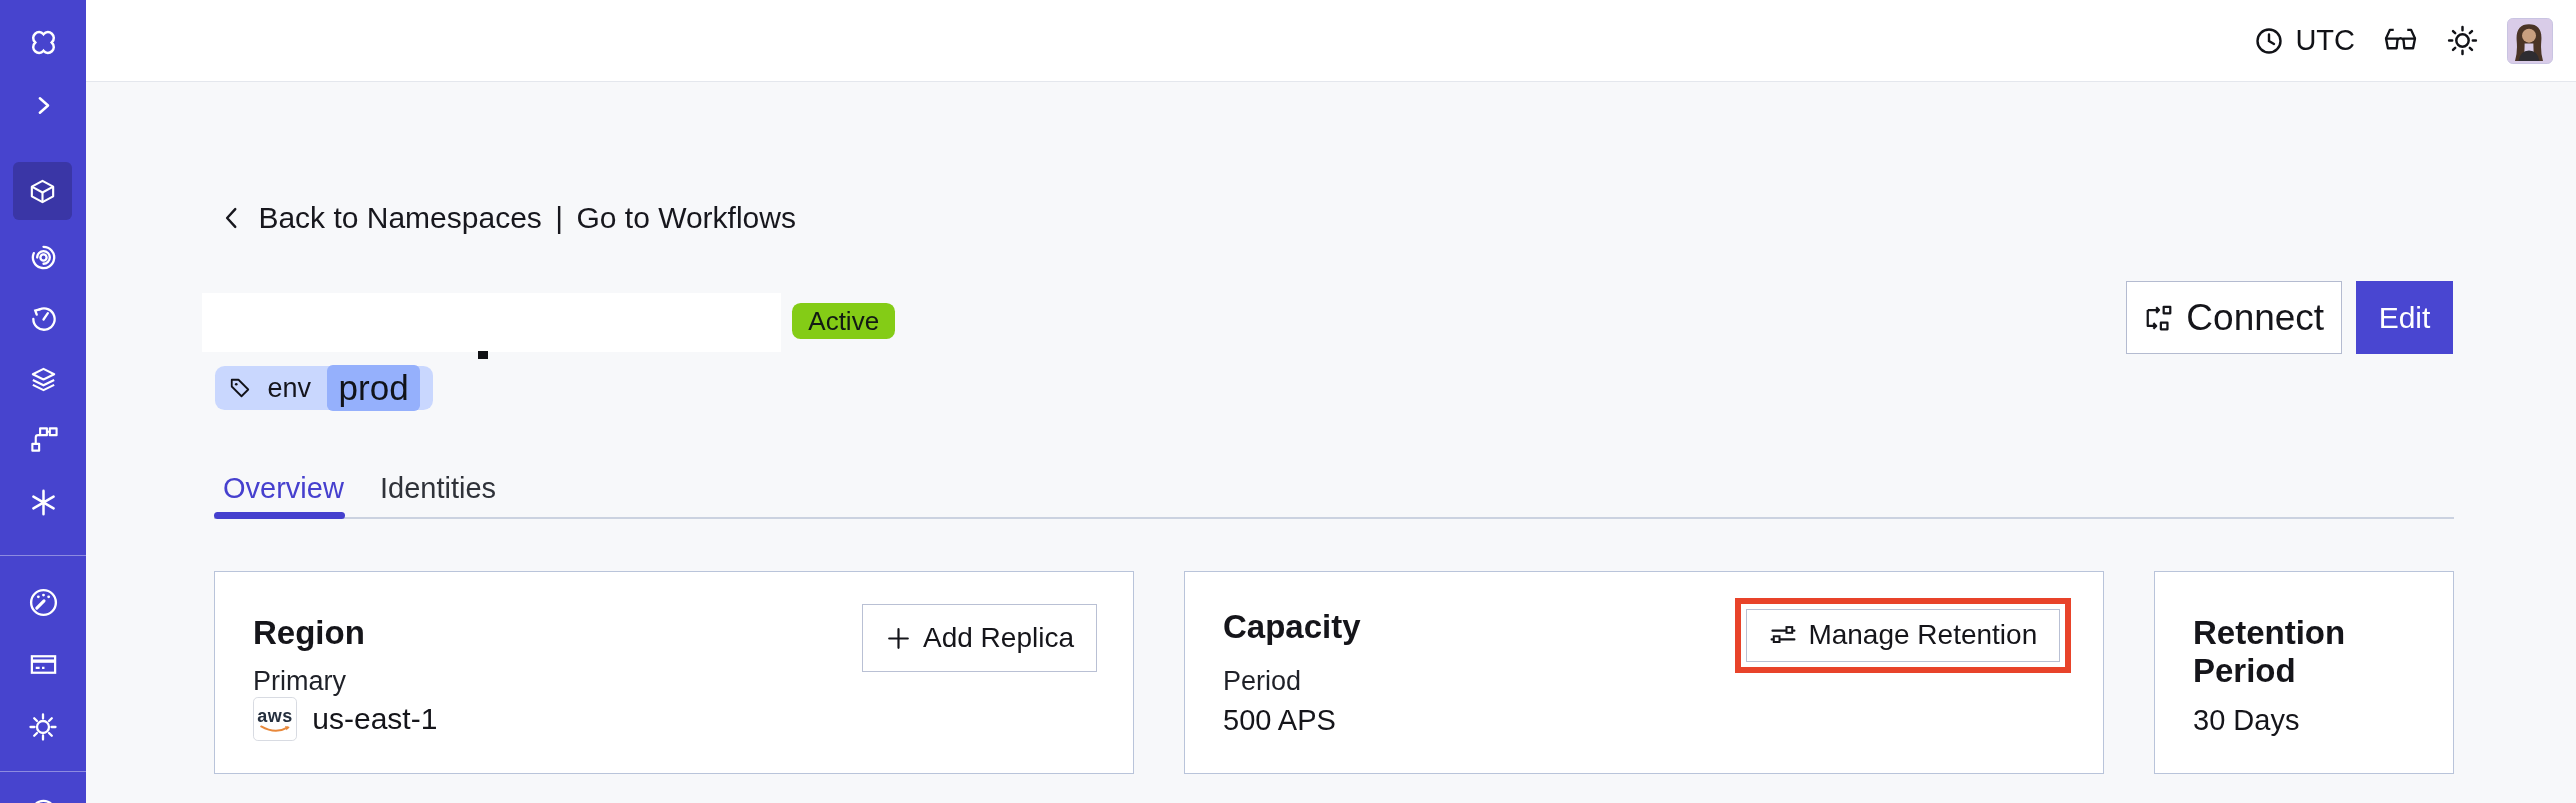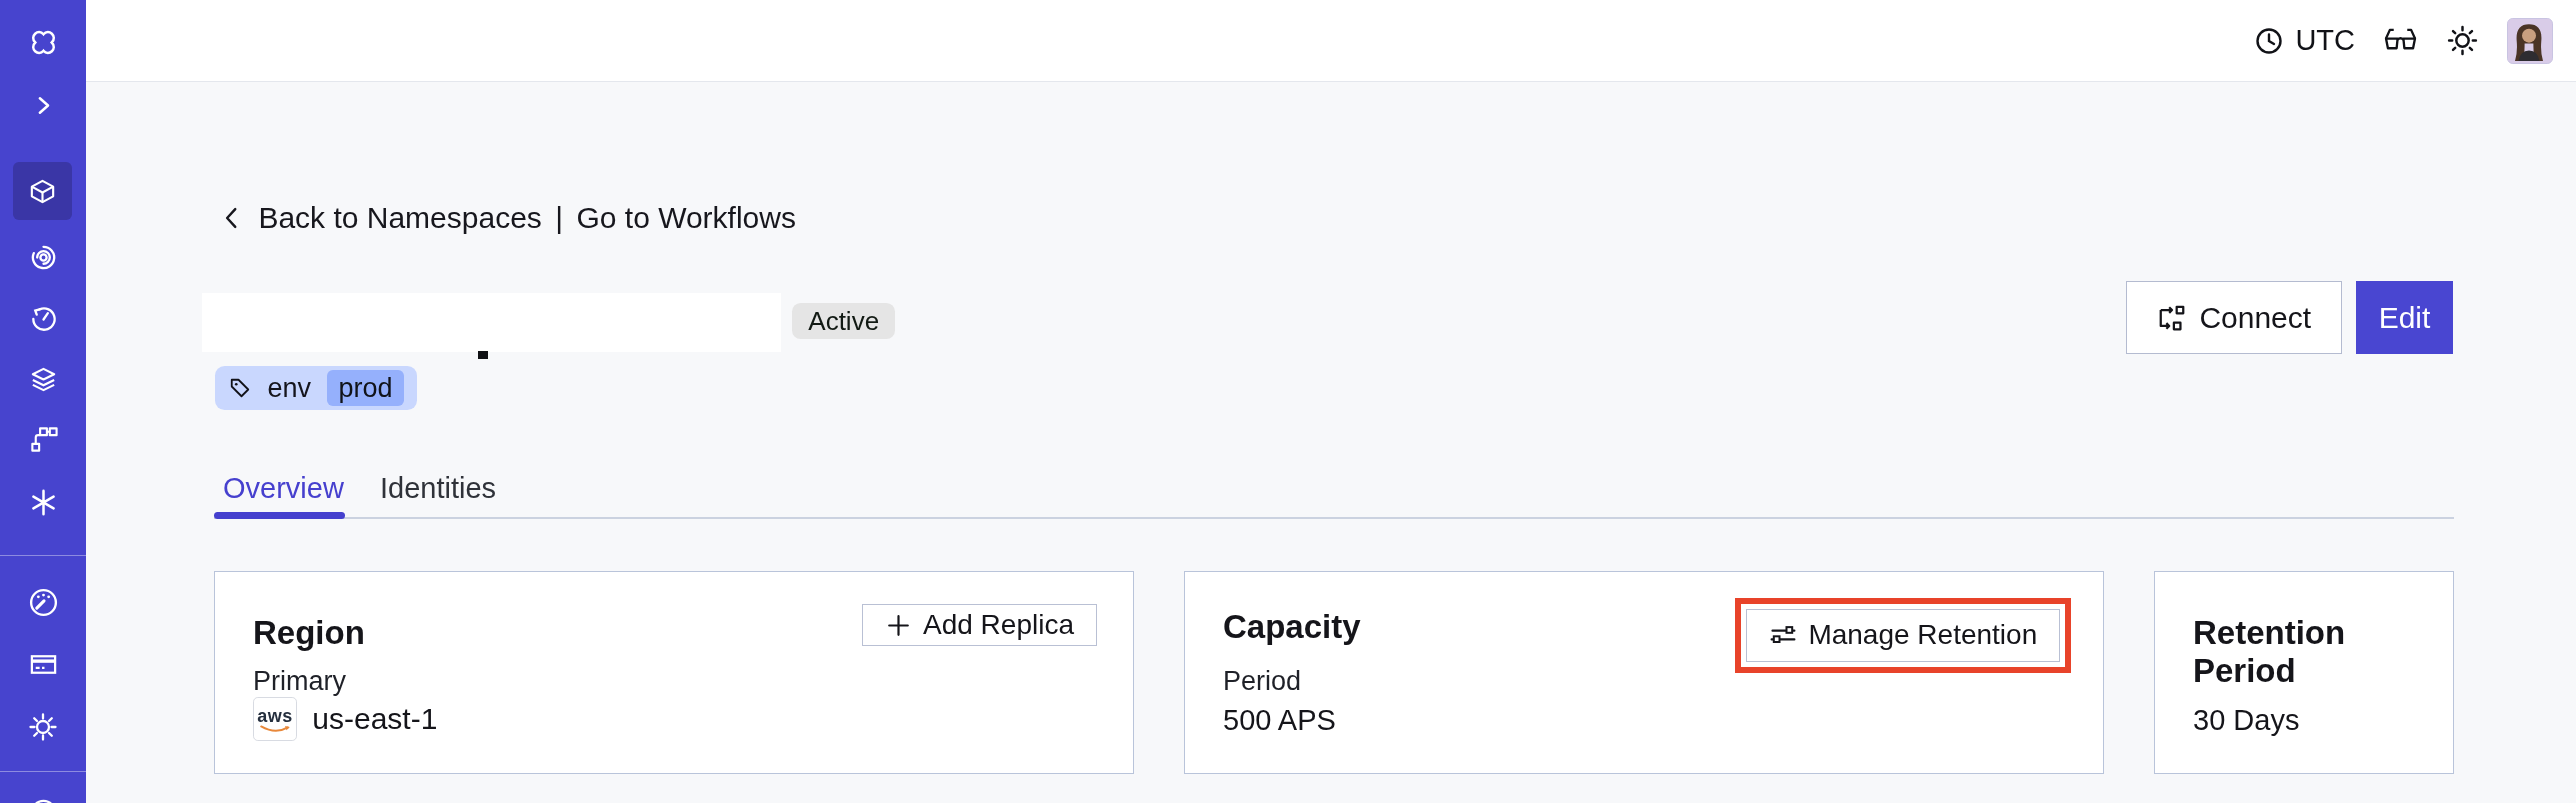"Active" .status-badge { background: #e5e5e5 -> #84cc16 }
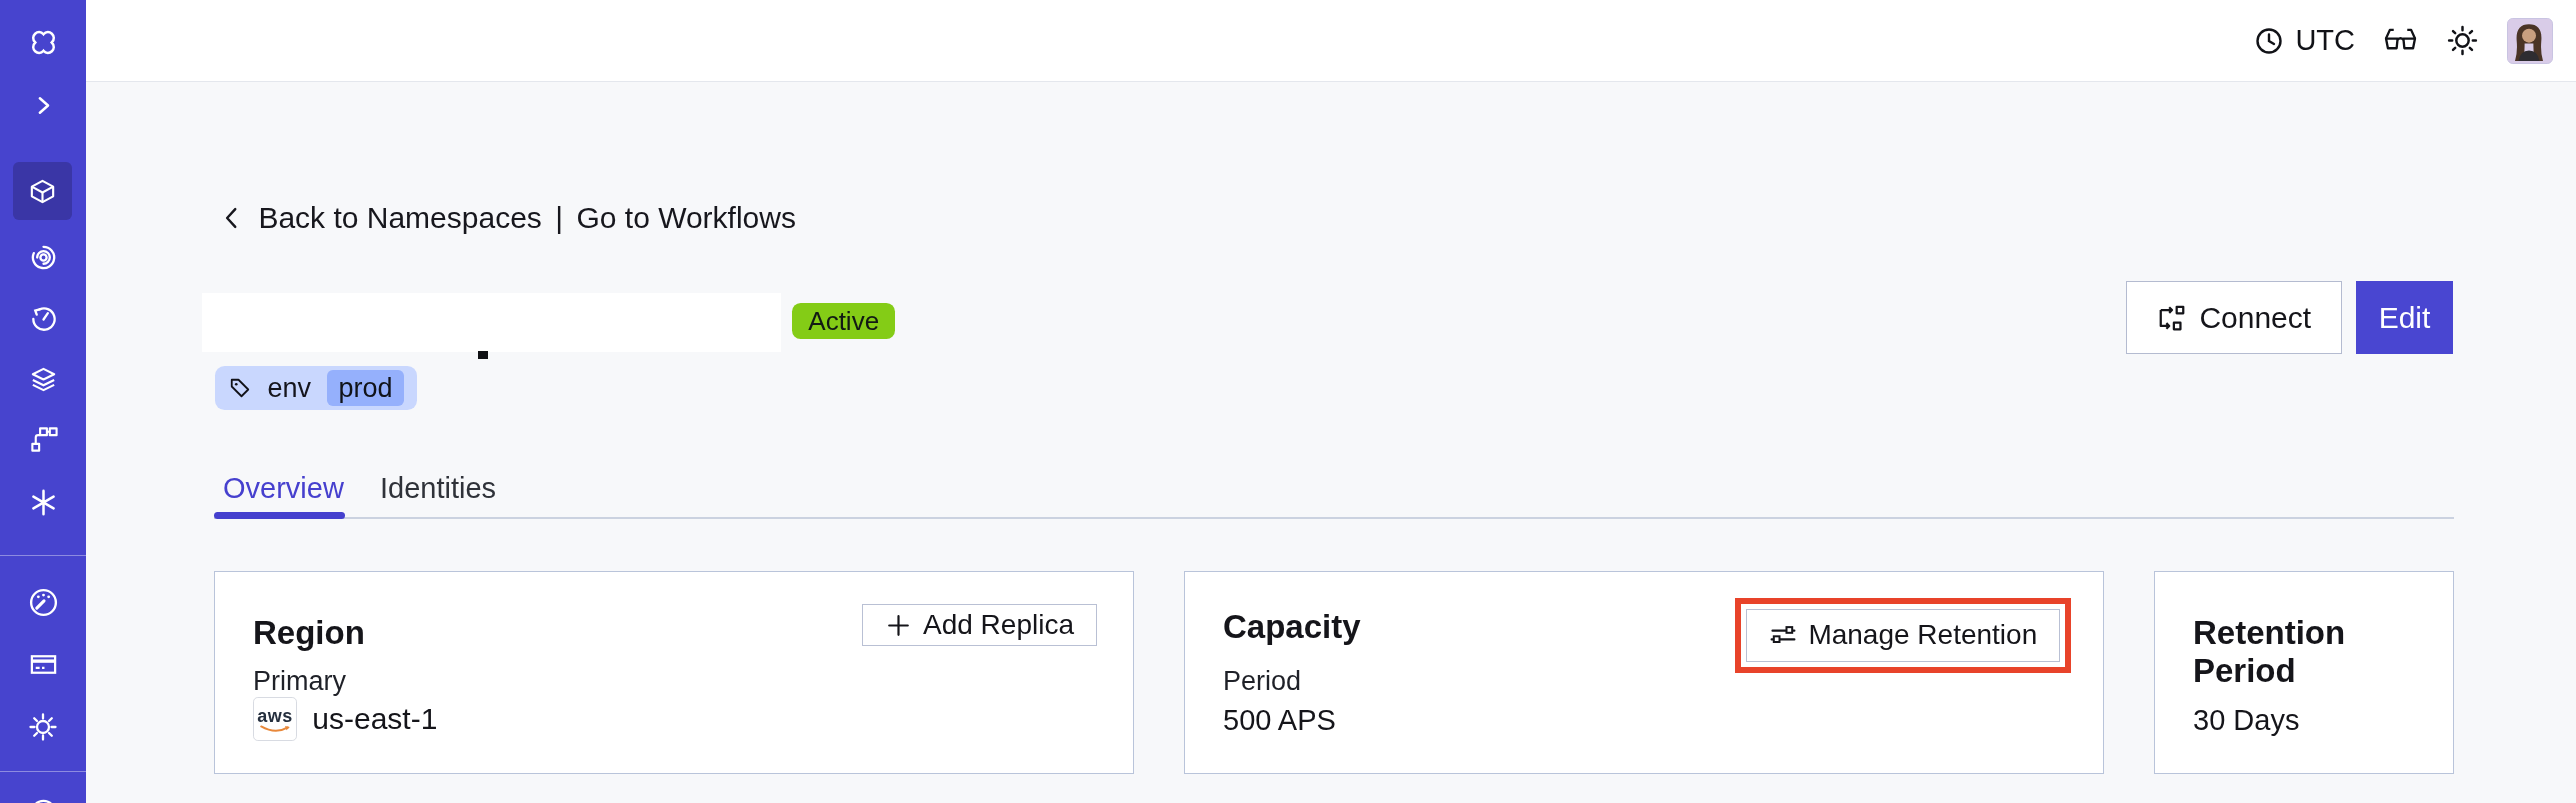"Connect" .btn-connect { font-size: 30px -> 37px }
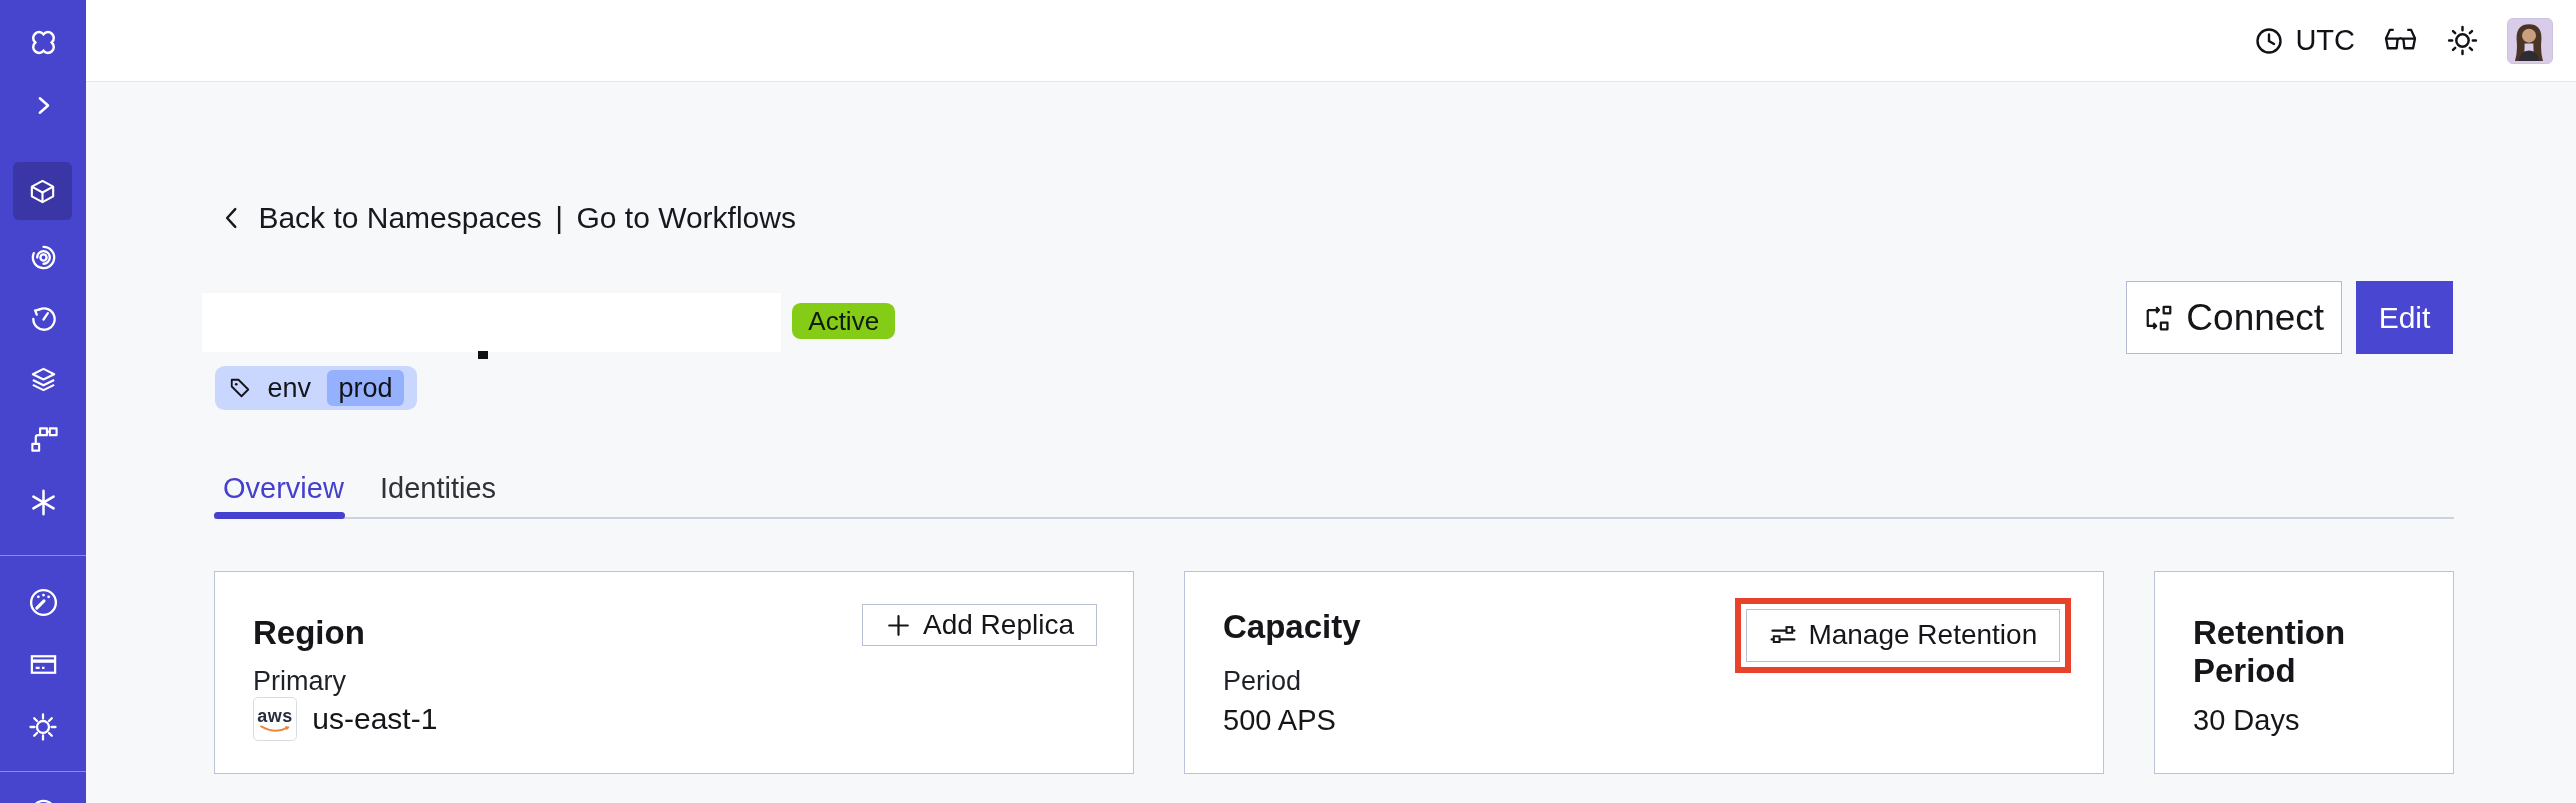"prod" .tag-chip { font-size: 27px -> 35px }
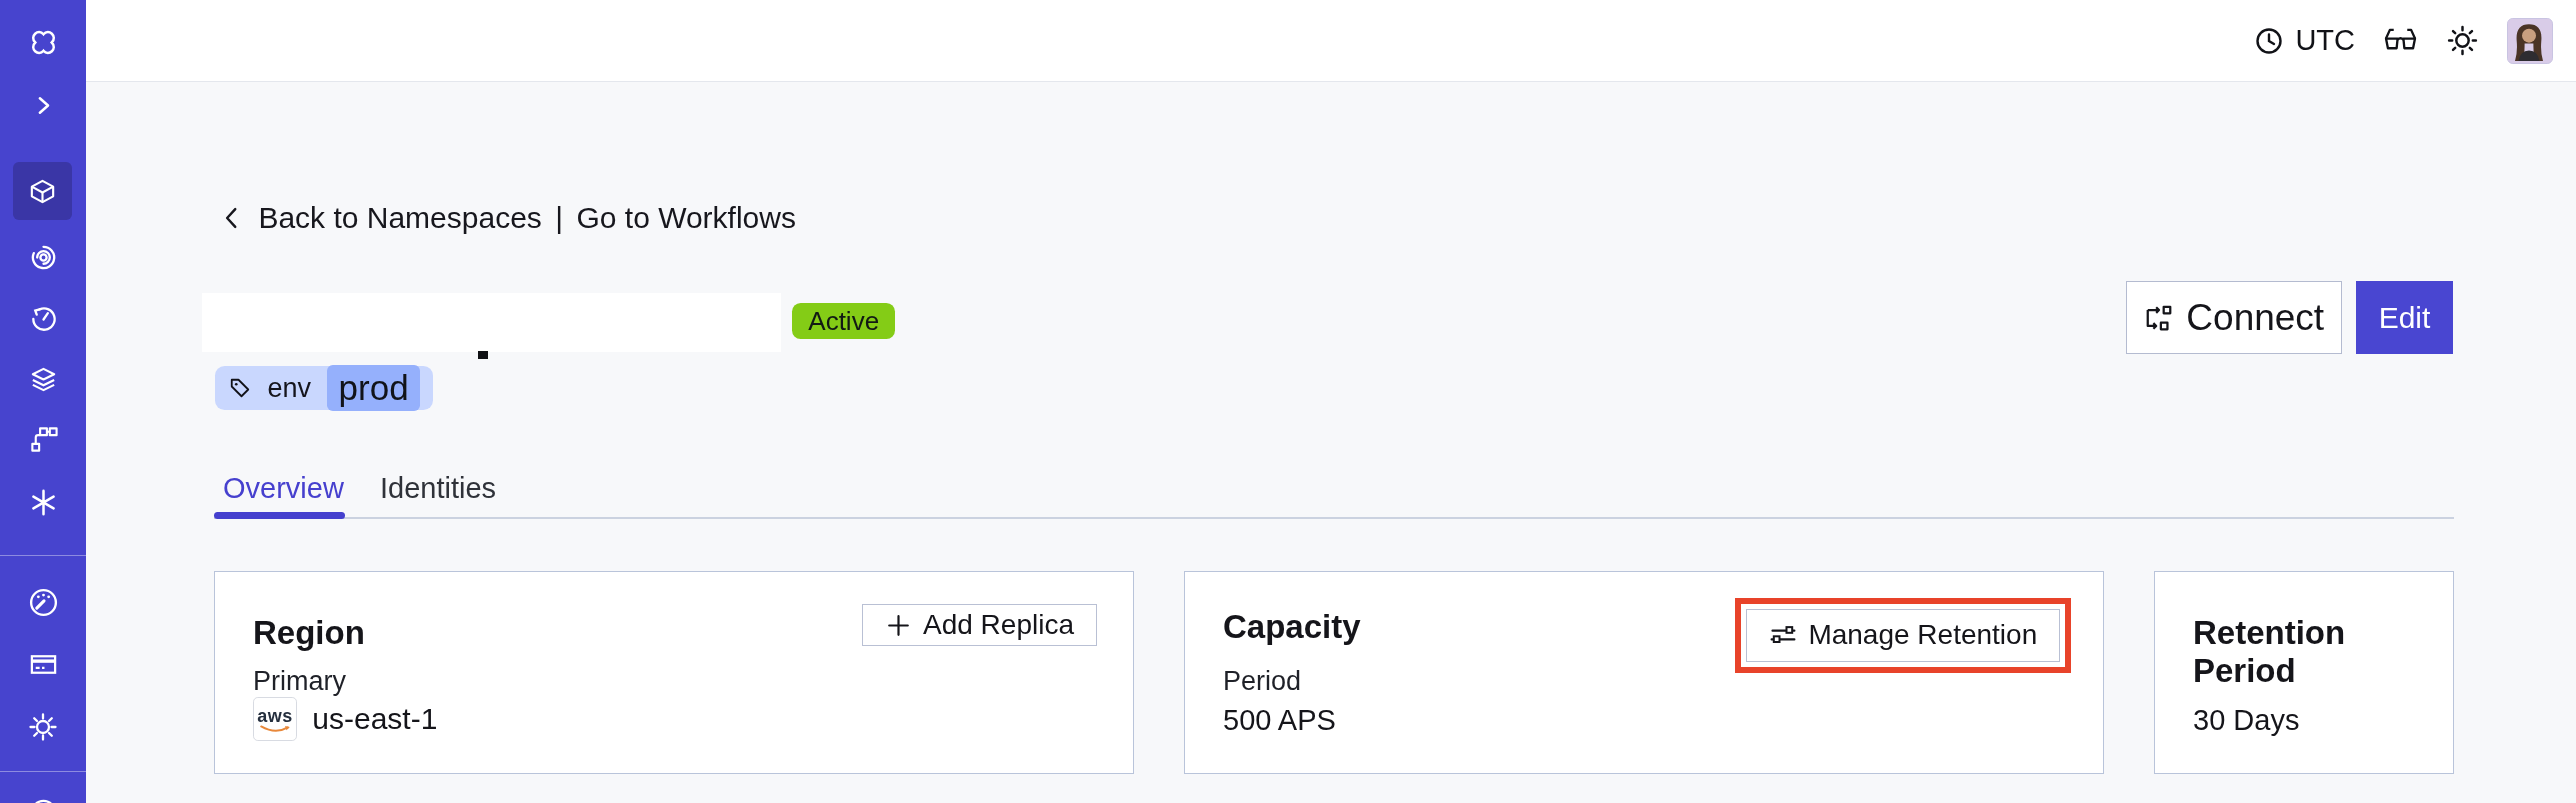"Add Replica" .mini-btn { height: 42px -> 68px }
